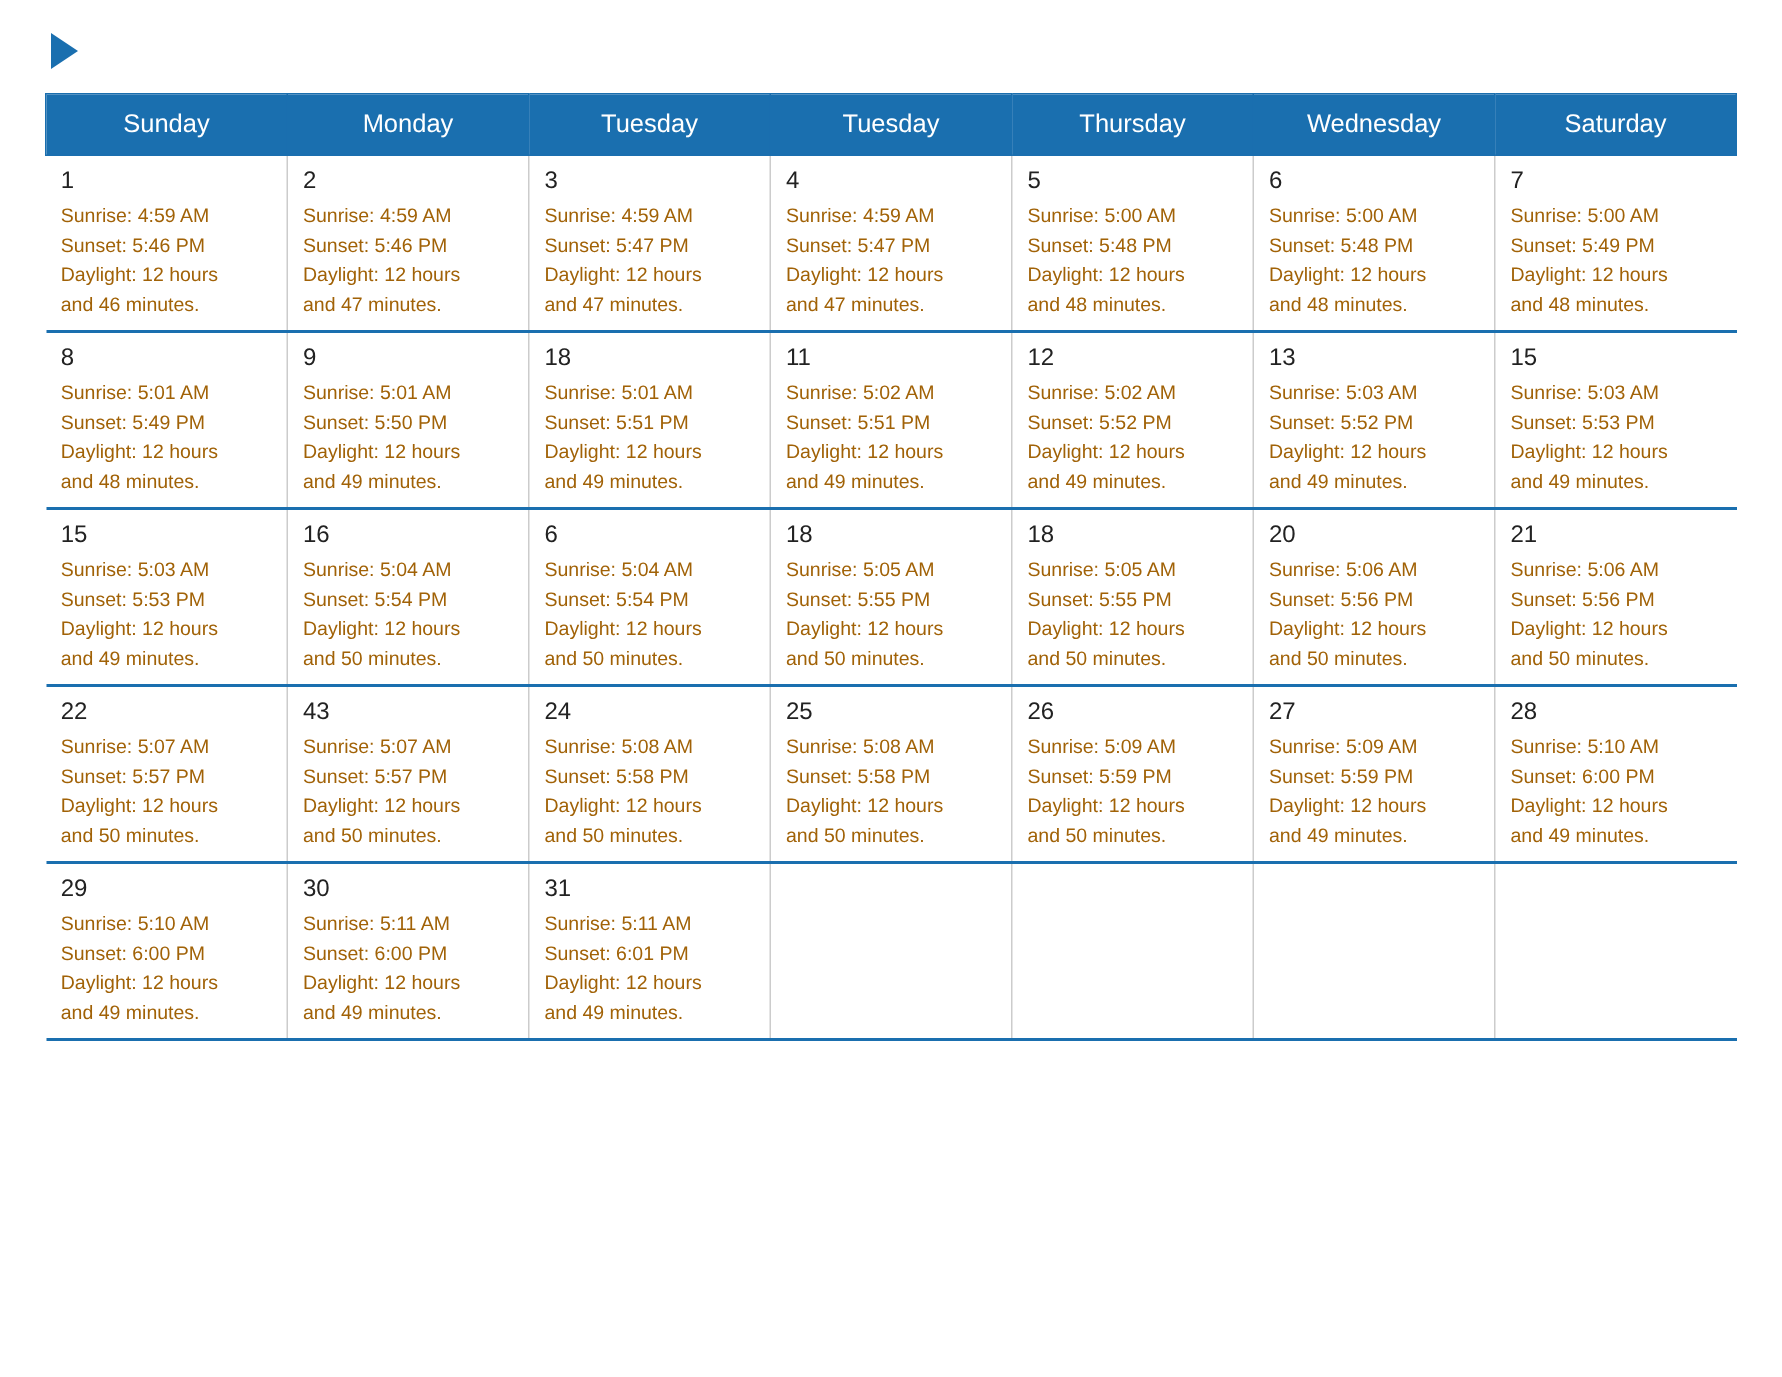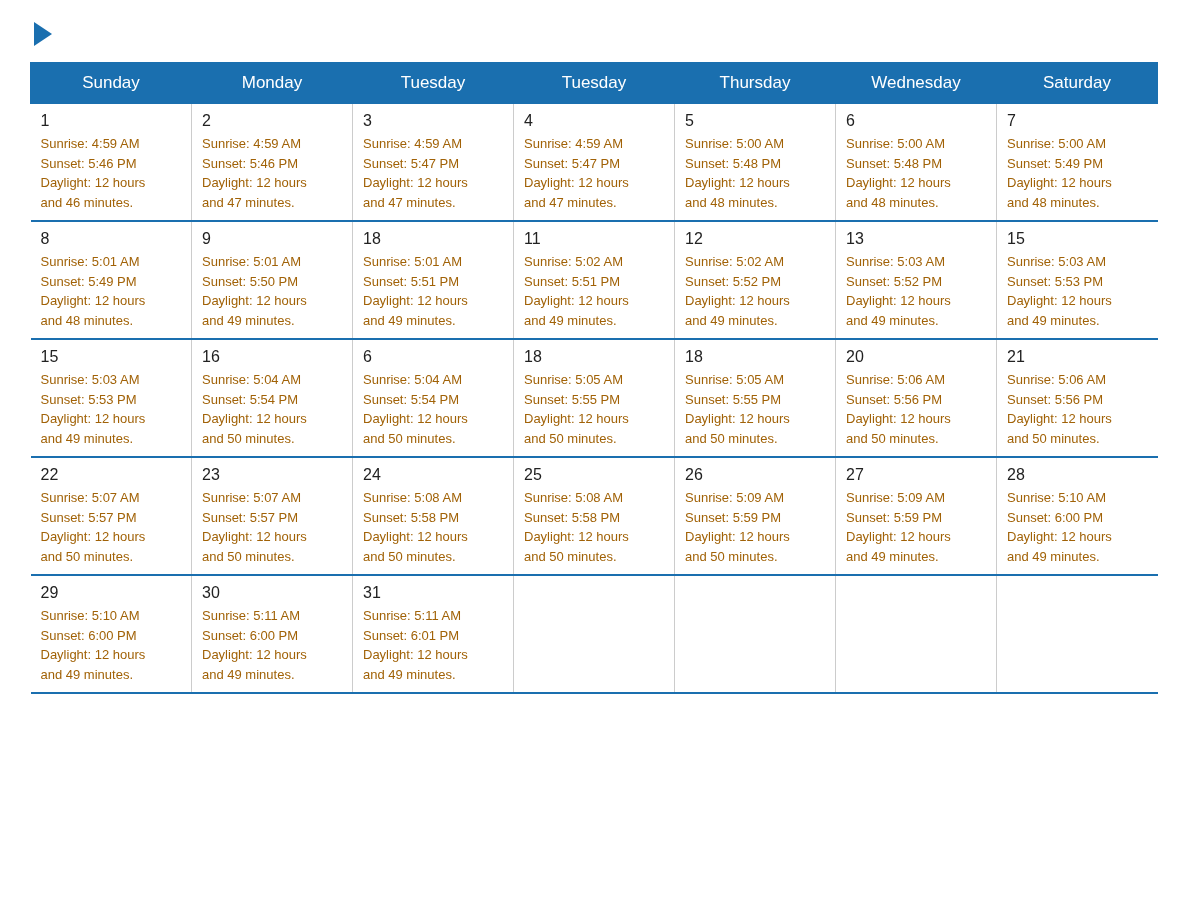"23" div.day-number { text: 23 -> 43 }
